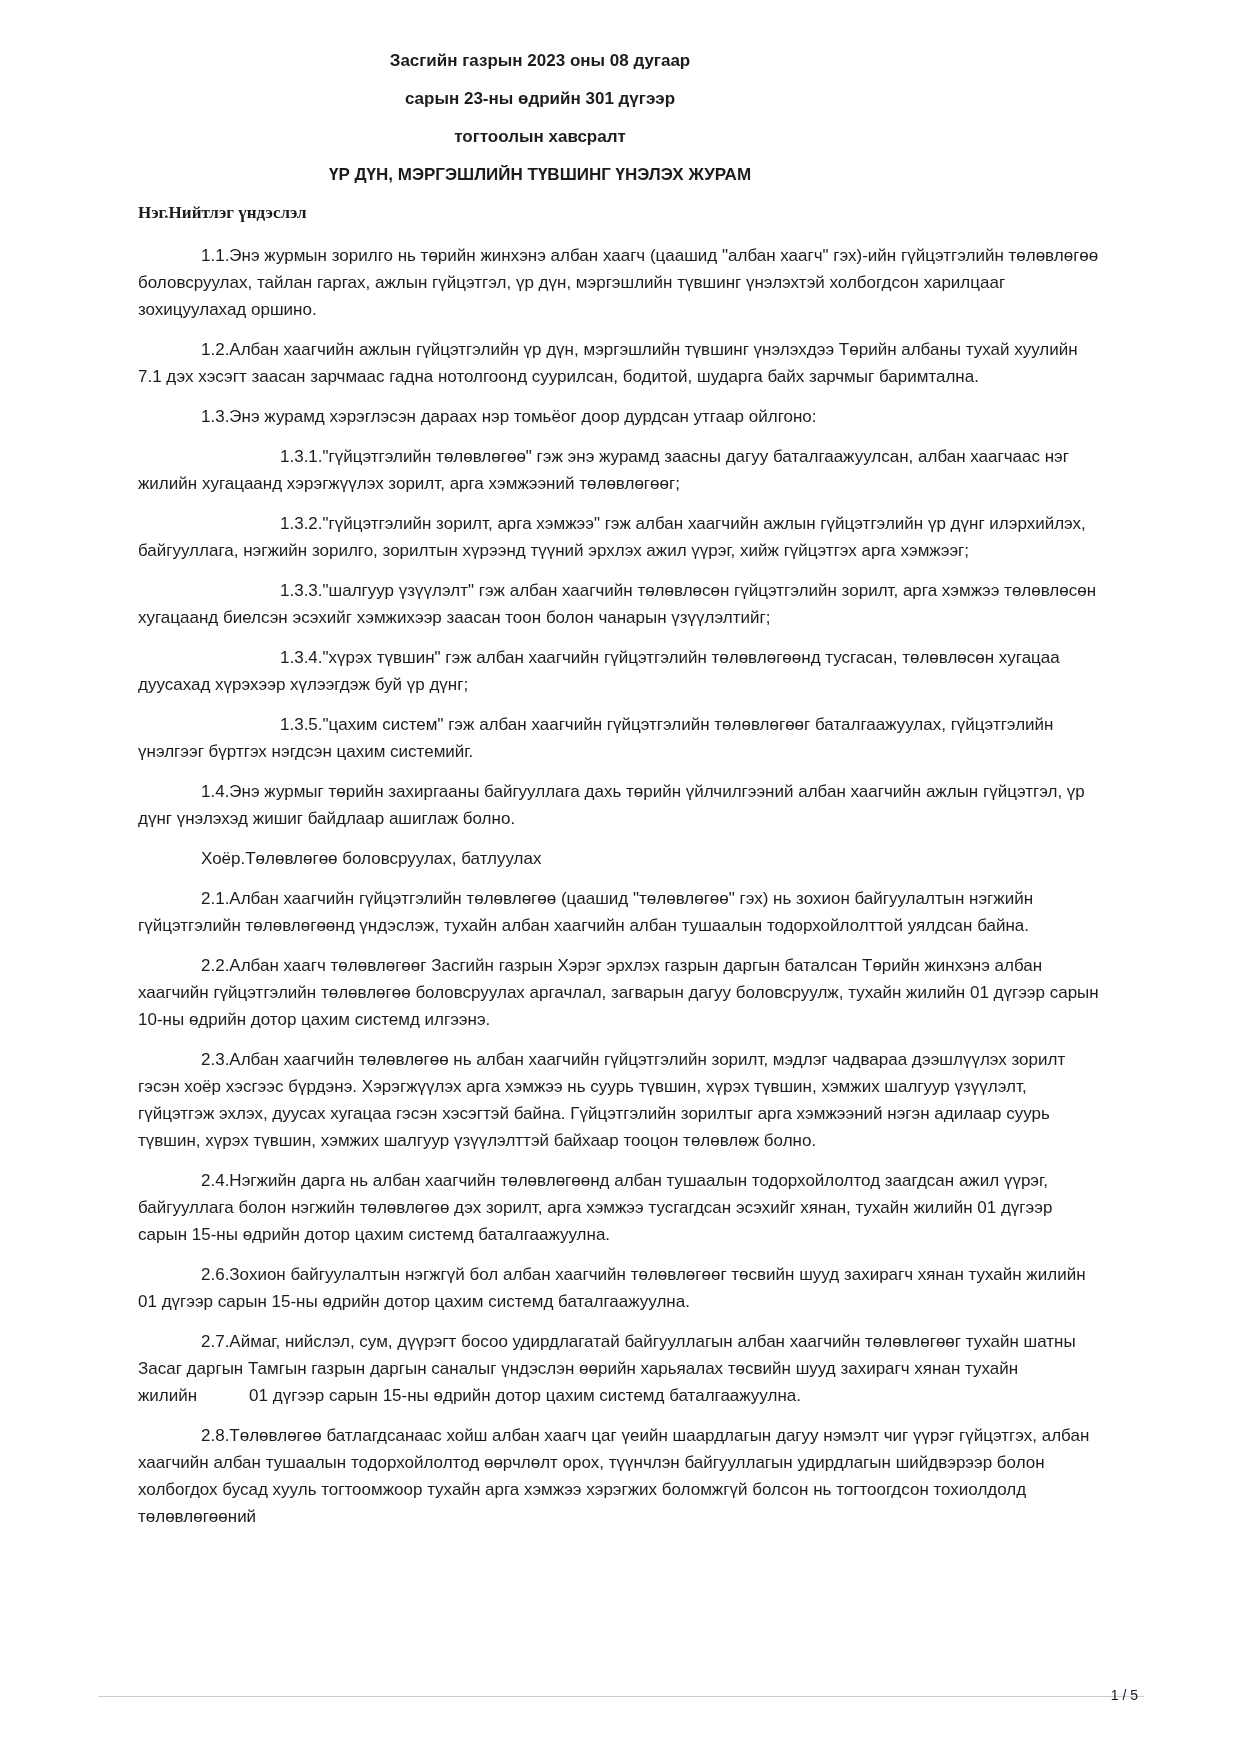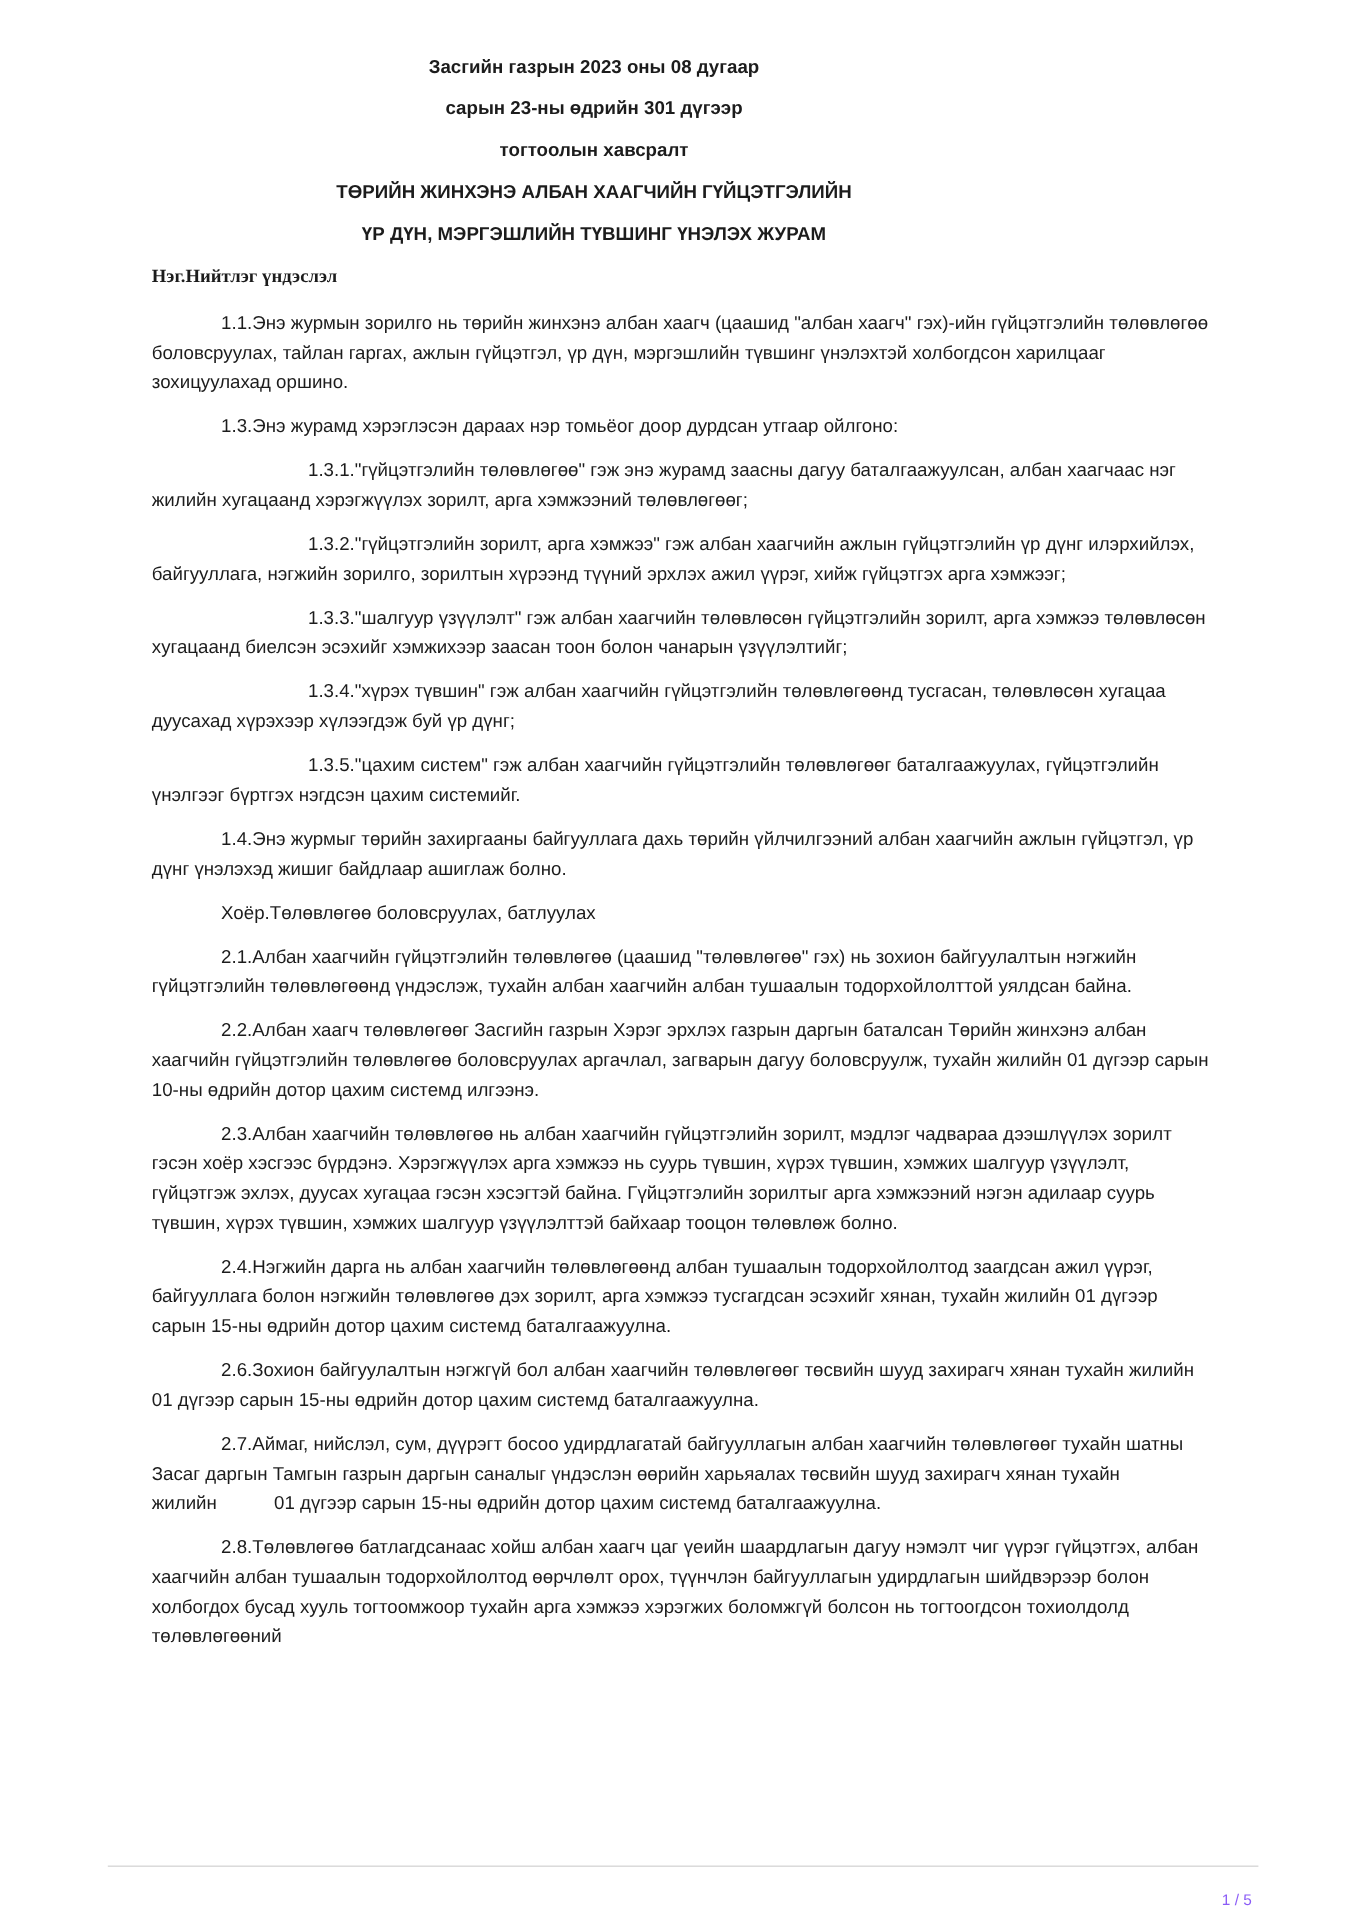"ТӨРИЙН ЖИНХЭНЭ АЛБАН ХААГЧИЙН" p.hline { html: <p>ТӨРИЙН ЖИНХЭНЭ АЛБАН ХААГЧИЙН ГҮЙЦЭТГЭЛИЙН</p> -> none }
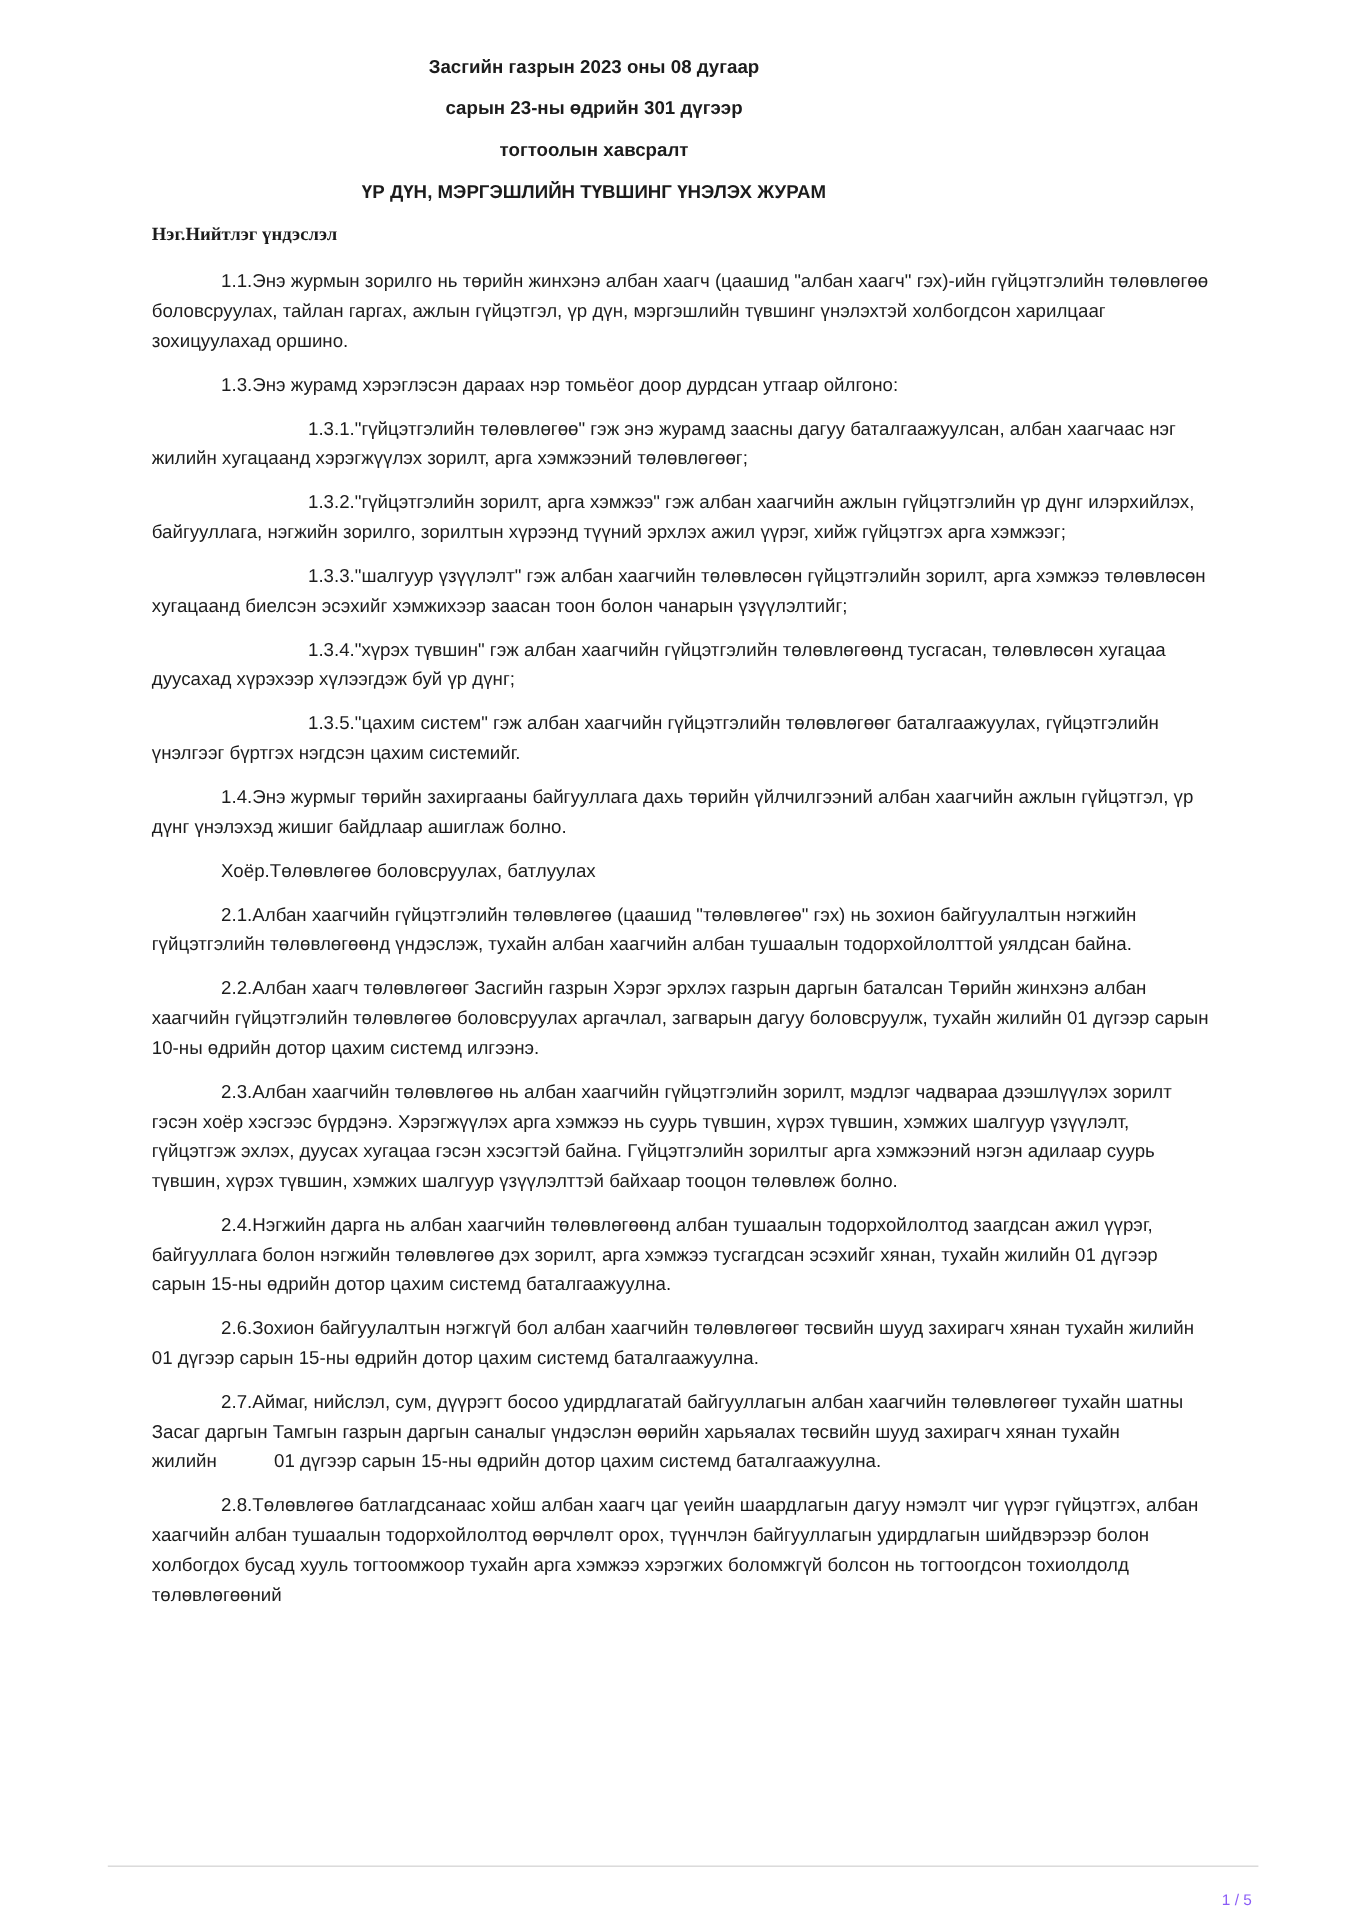"1.2.Албан хаагчийн ажлын гүйцэтгэлийн үр" p.para { html: none -> <p>1.2.Албан хаагчийн ажлын гүйцэтгэлийн үр дүн, мэргэшлийн түвшинг үнэлэхдээ Төрийн албаны тухай хуулийн 7.1 дэх хэсэгт заасан зарчмаас гадна нотолгоонд суурилсан, бодитой, шударга байх зарчмыг баримтална.</p> }
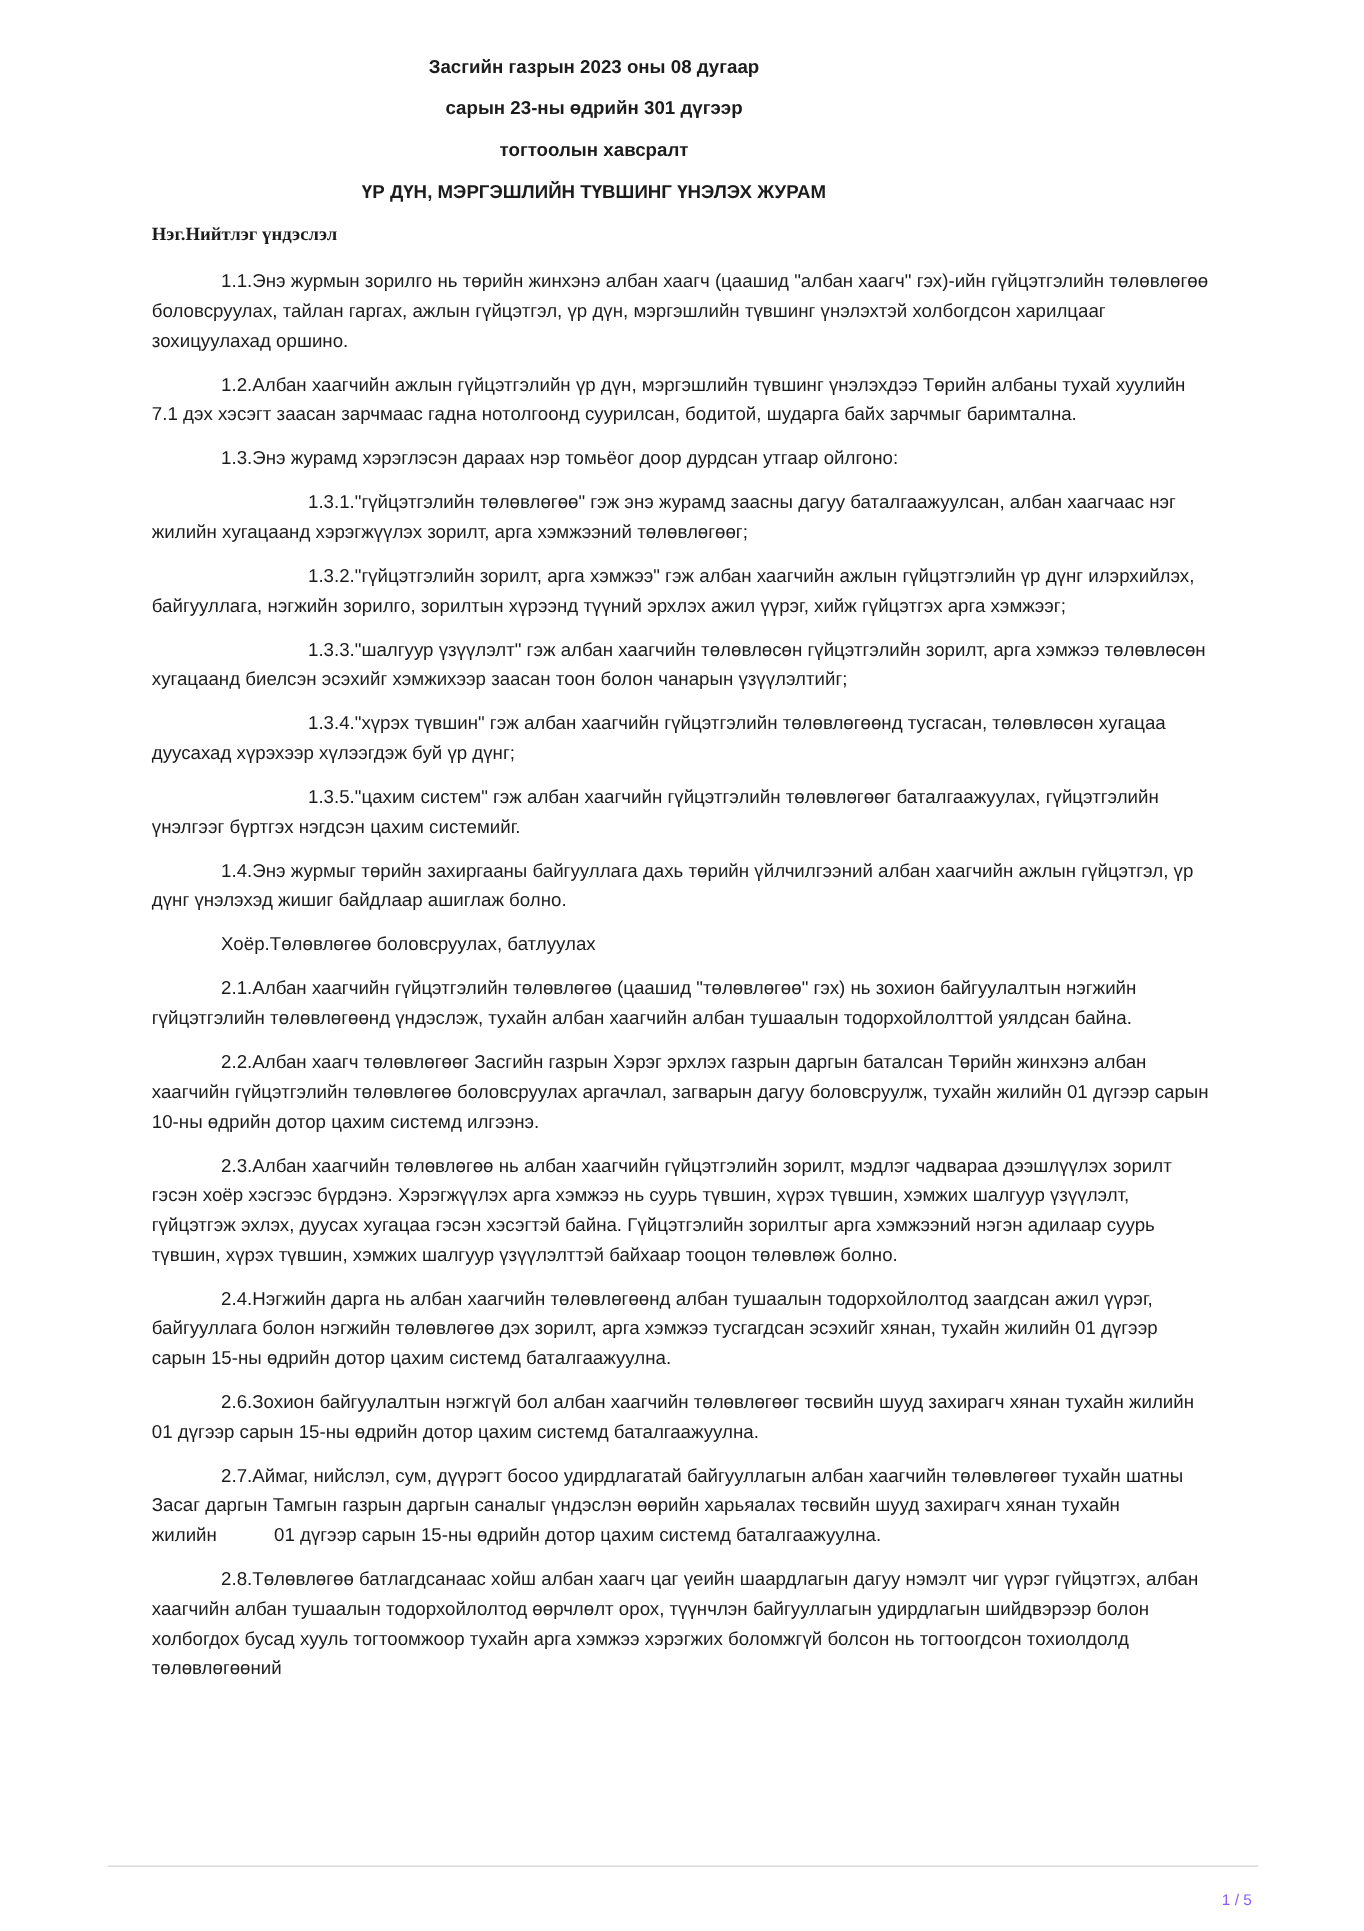"1 / 5" .pagenum { bottom: 20px -> 52px; color: #8b5cf6 -> #0f172a }
